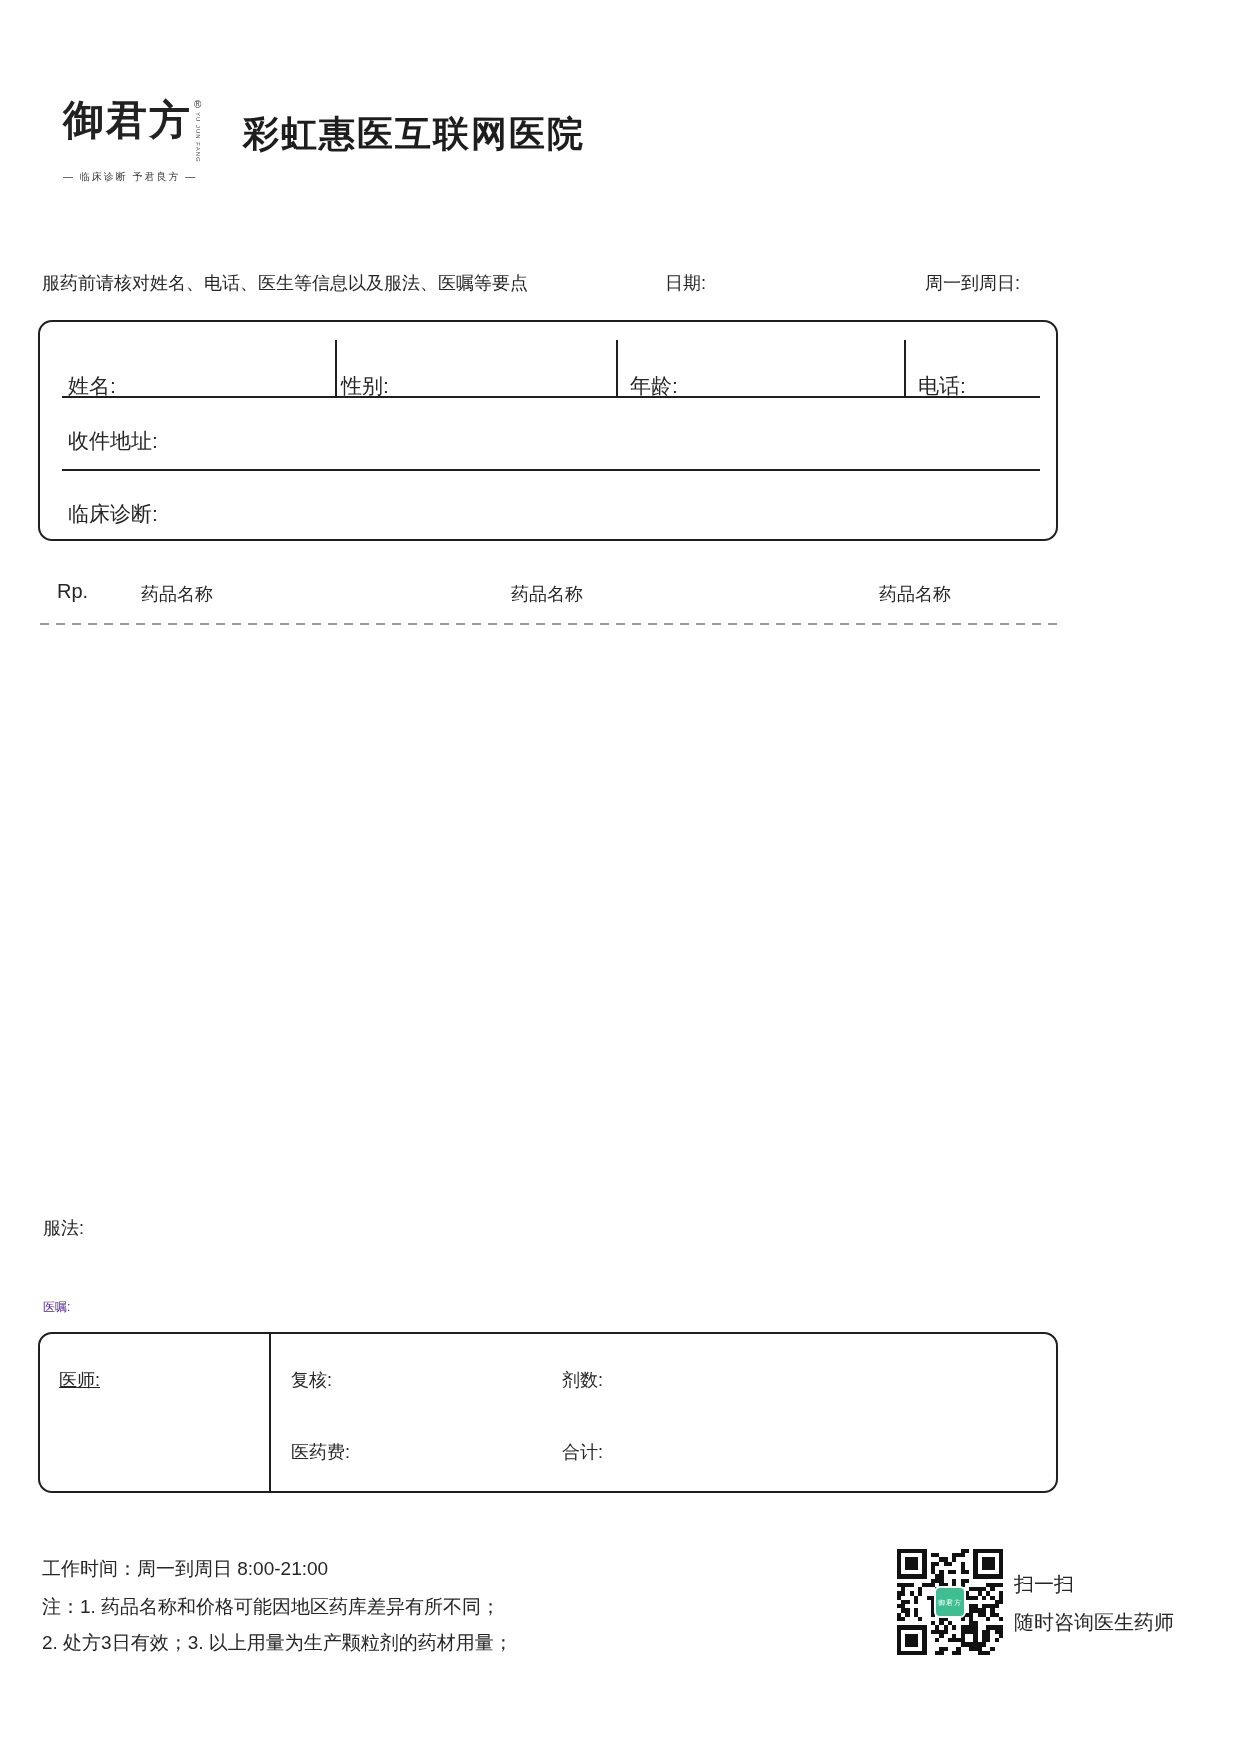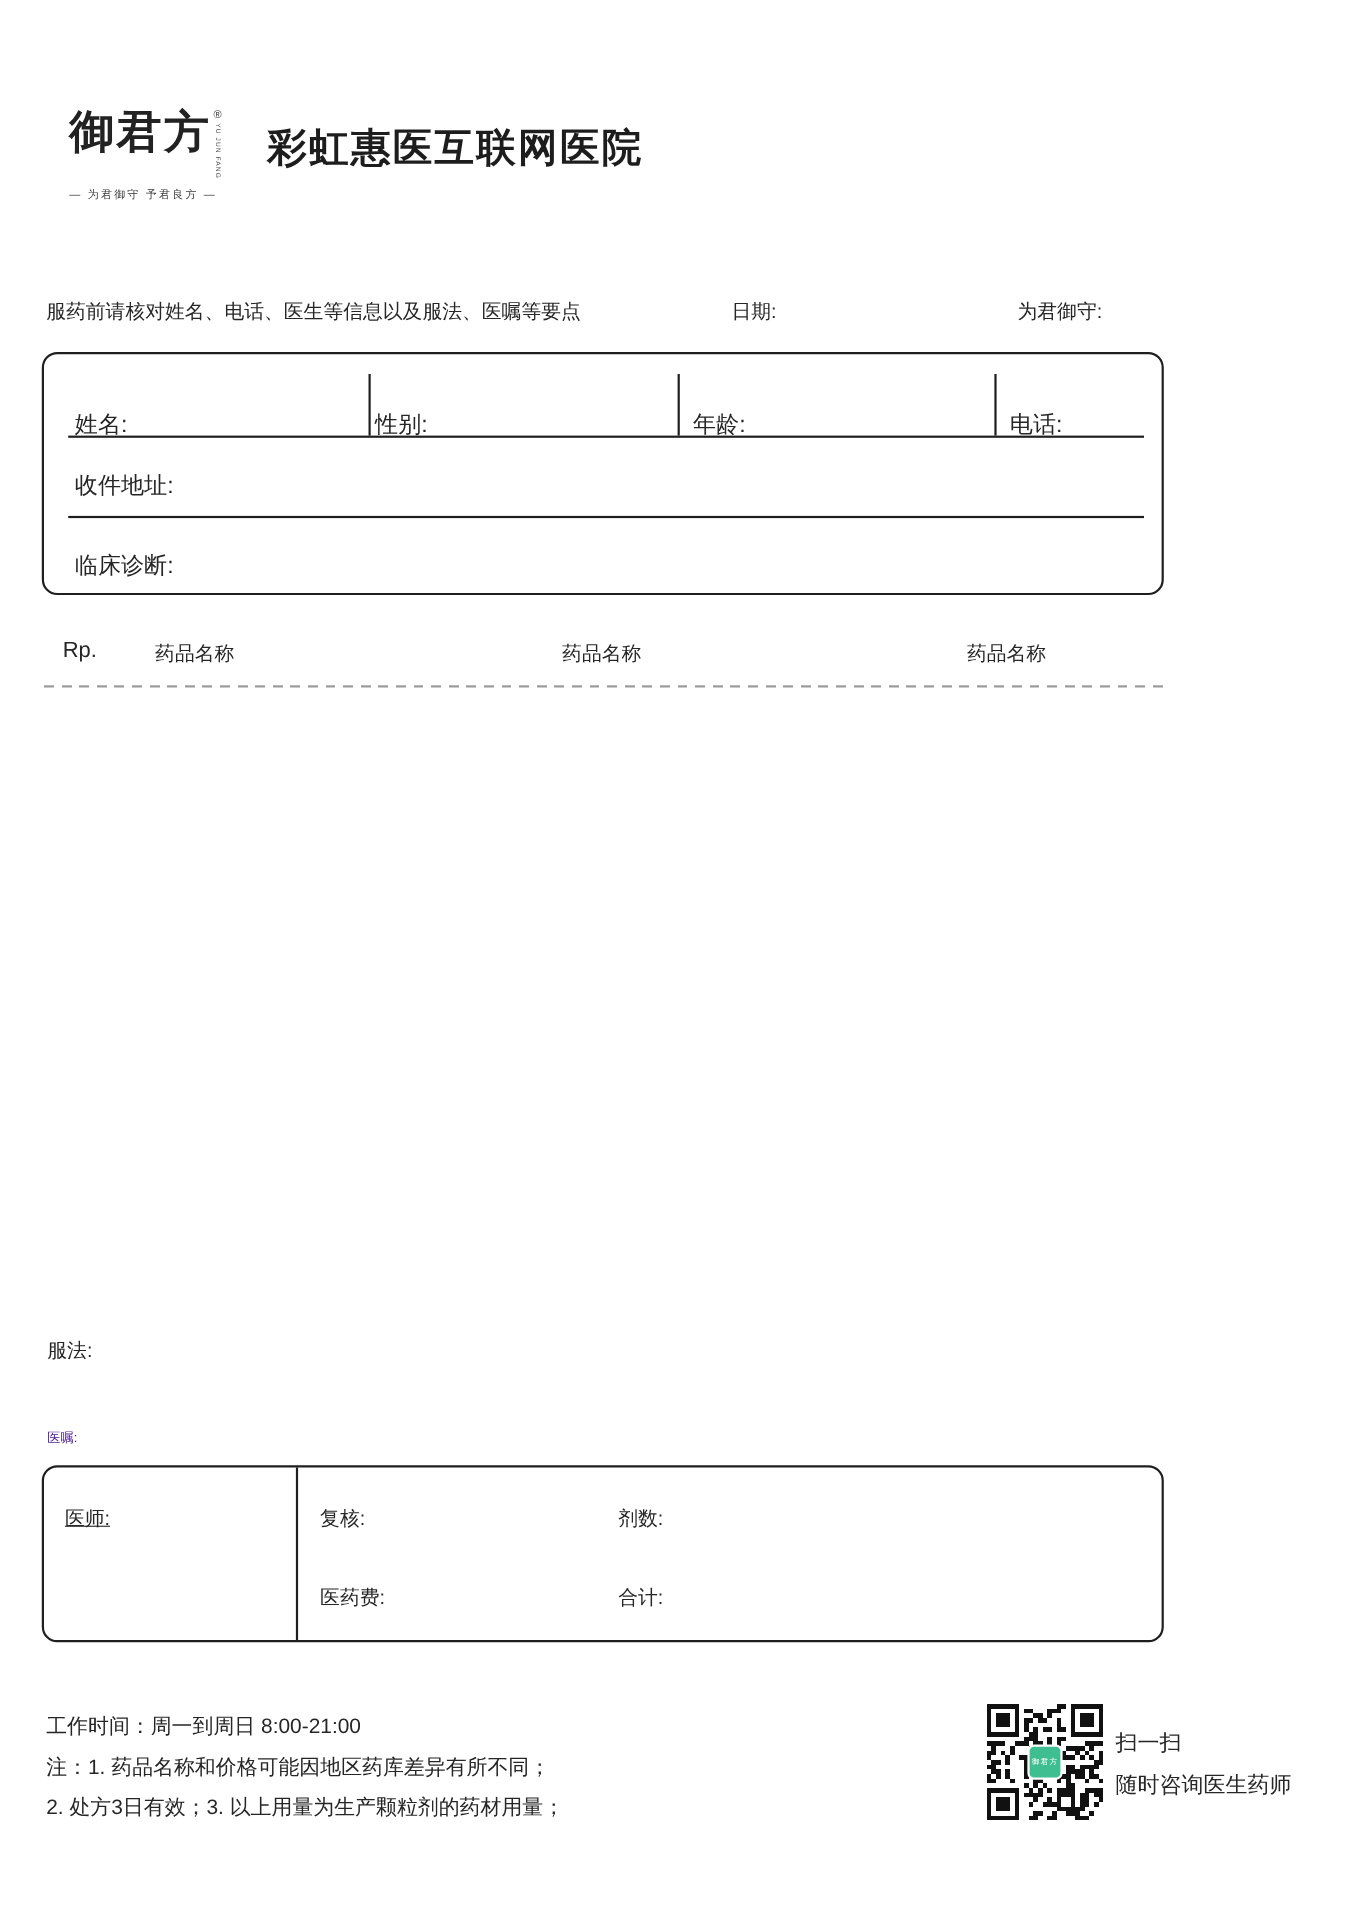"— 为君御守 予君良方 —" div.logo-tagline { text: 为君御守 -> 临床诊断 }
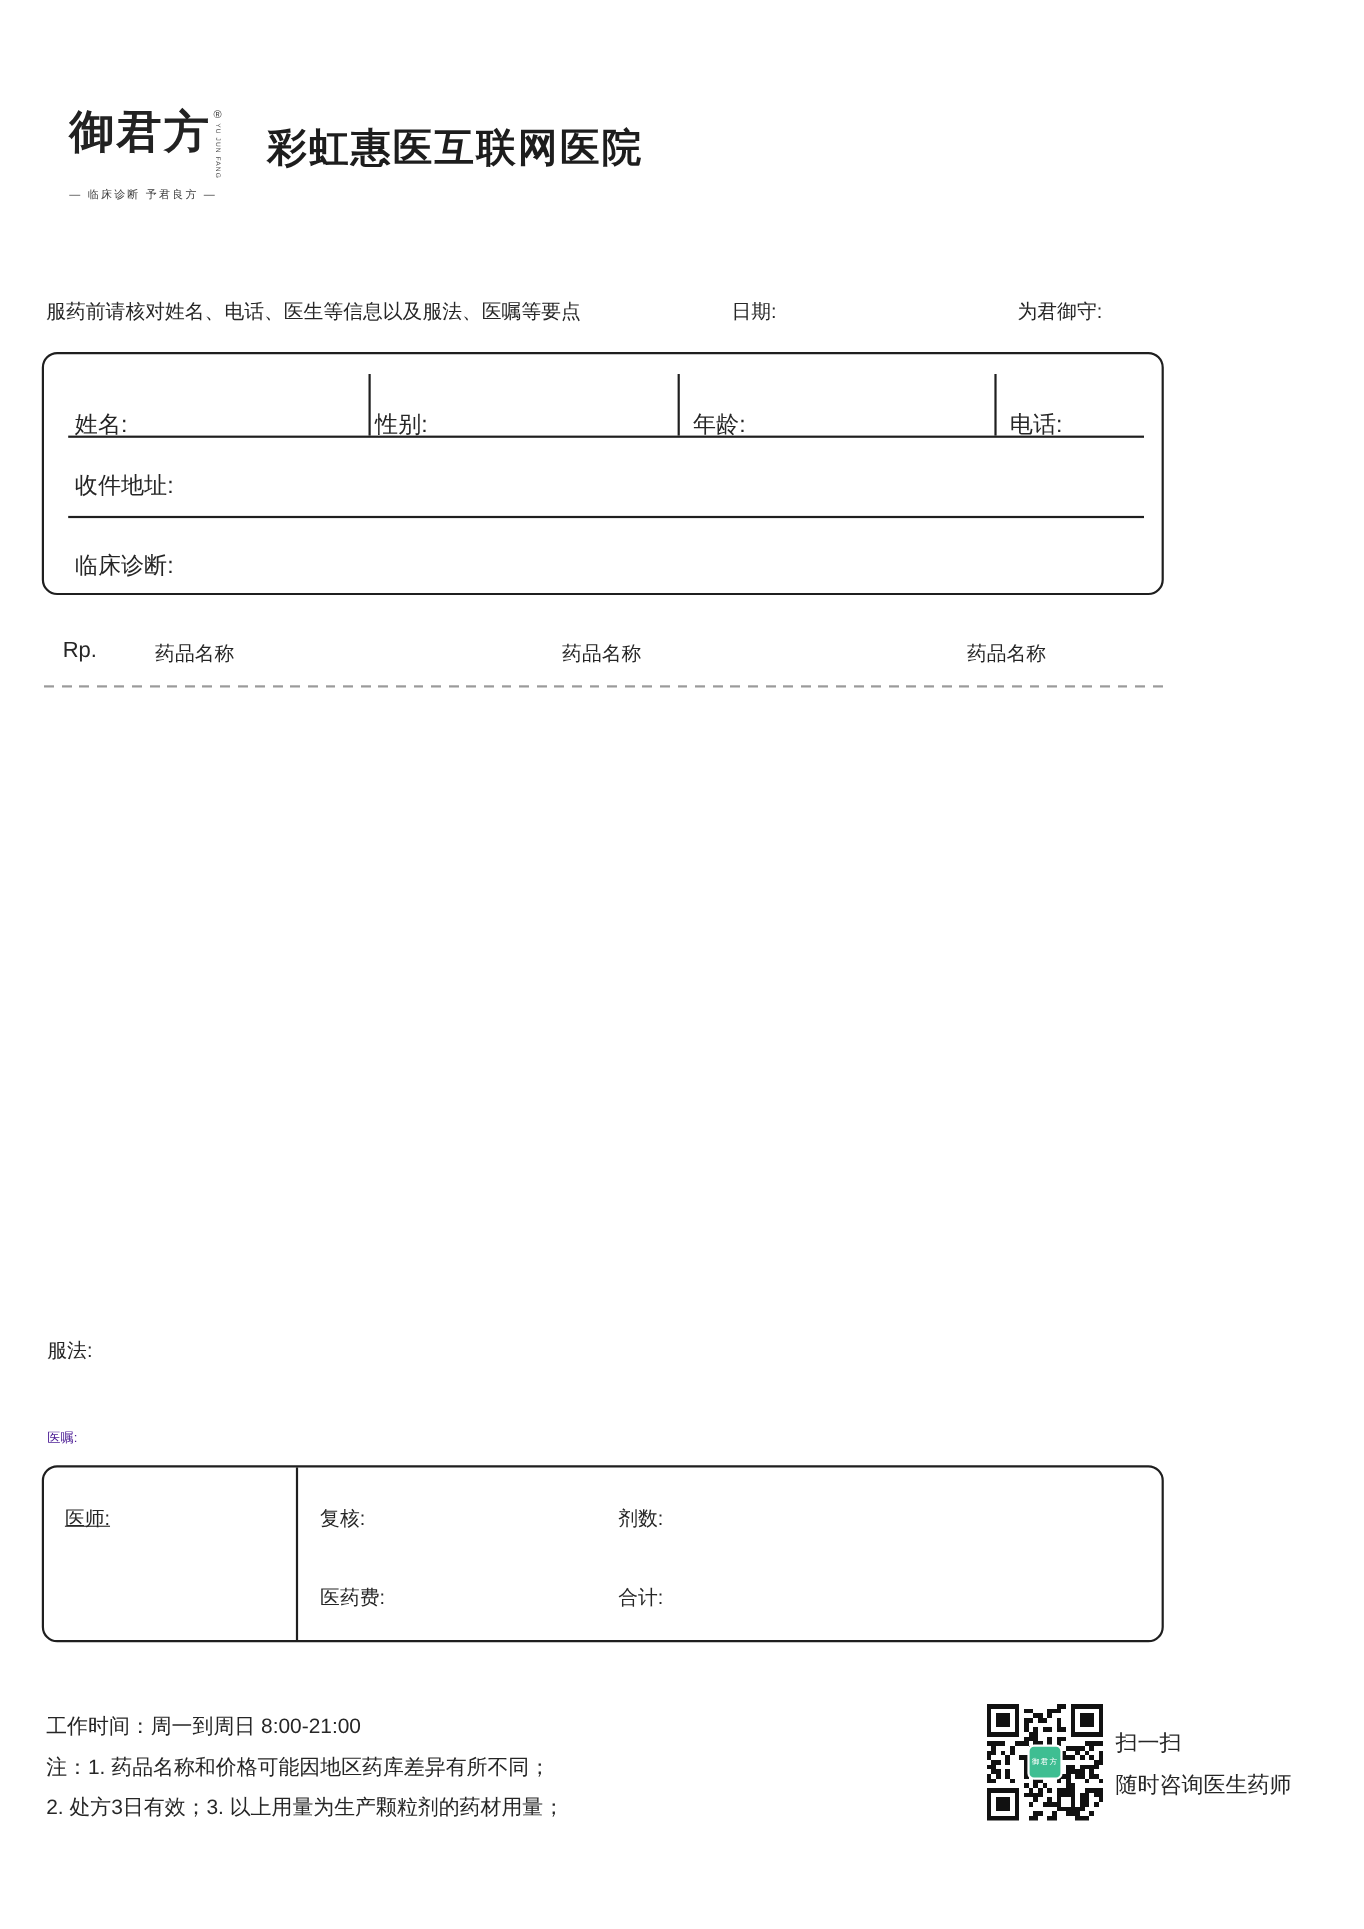"为君御守:" div.abs { text: 为君御守 -> 周一到周日 }
